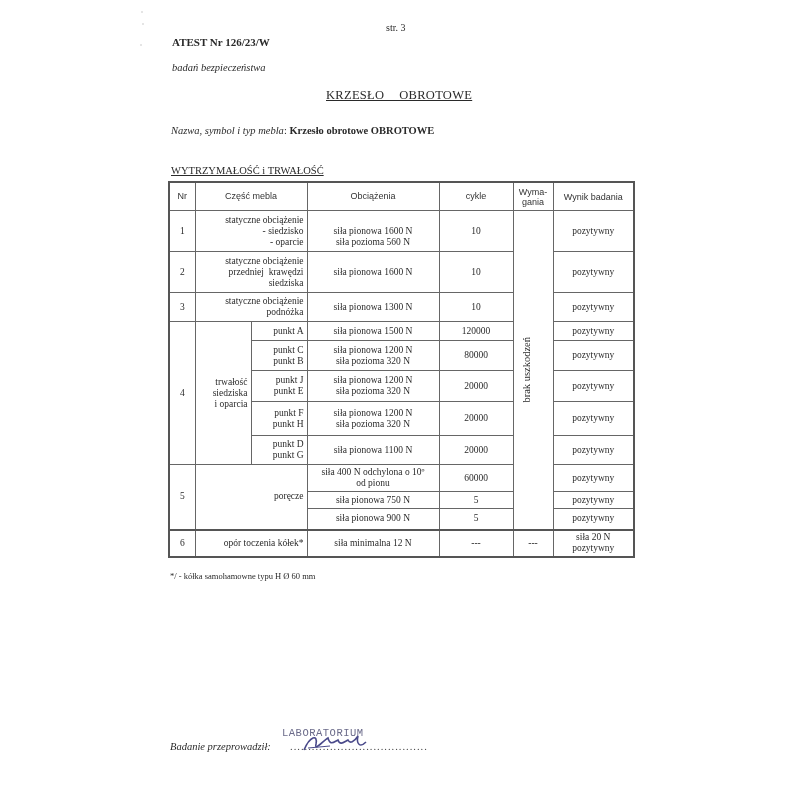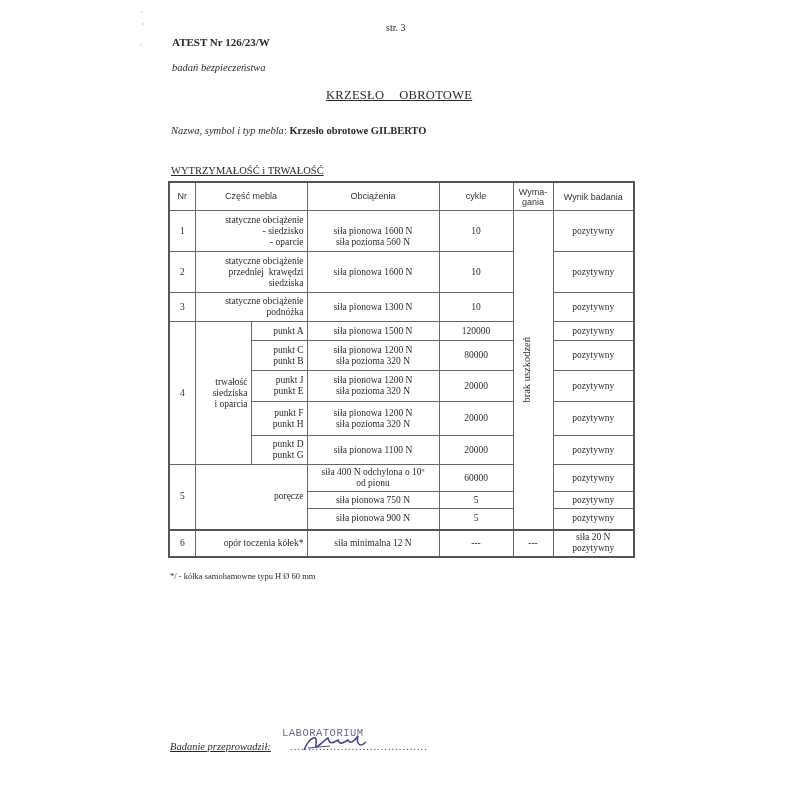"Krzesło obrotowe GILBERTO" b { text: GILBERTO -> OBROTOWE }
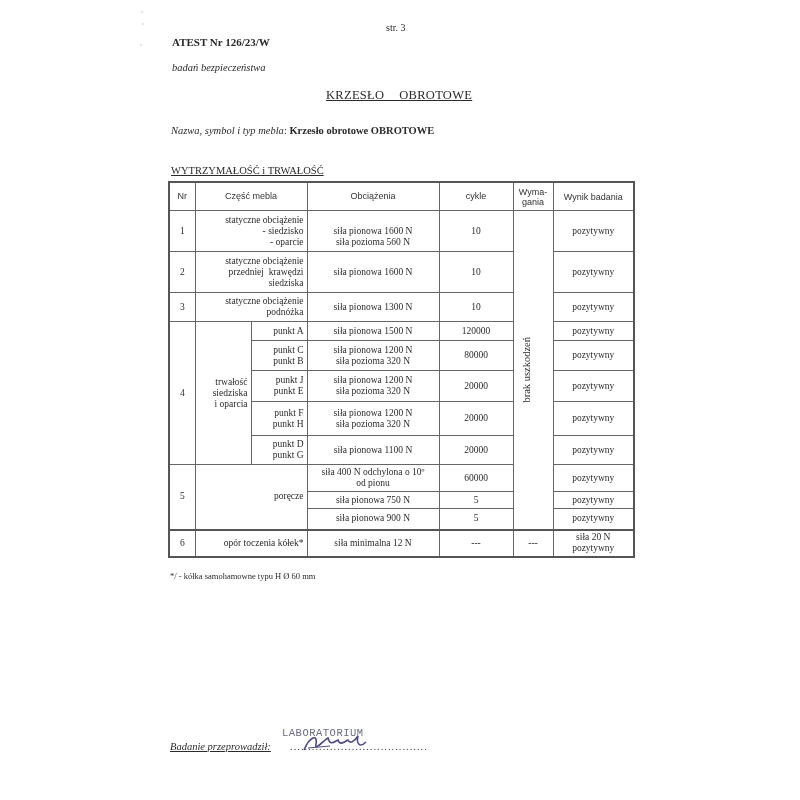"Badanie przeprowadził:" .sign { text-decoration: underline -> none }
